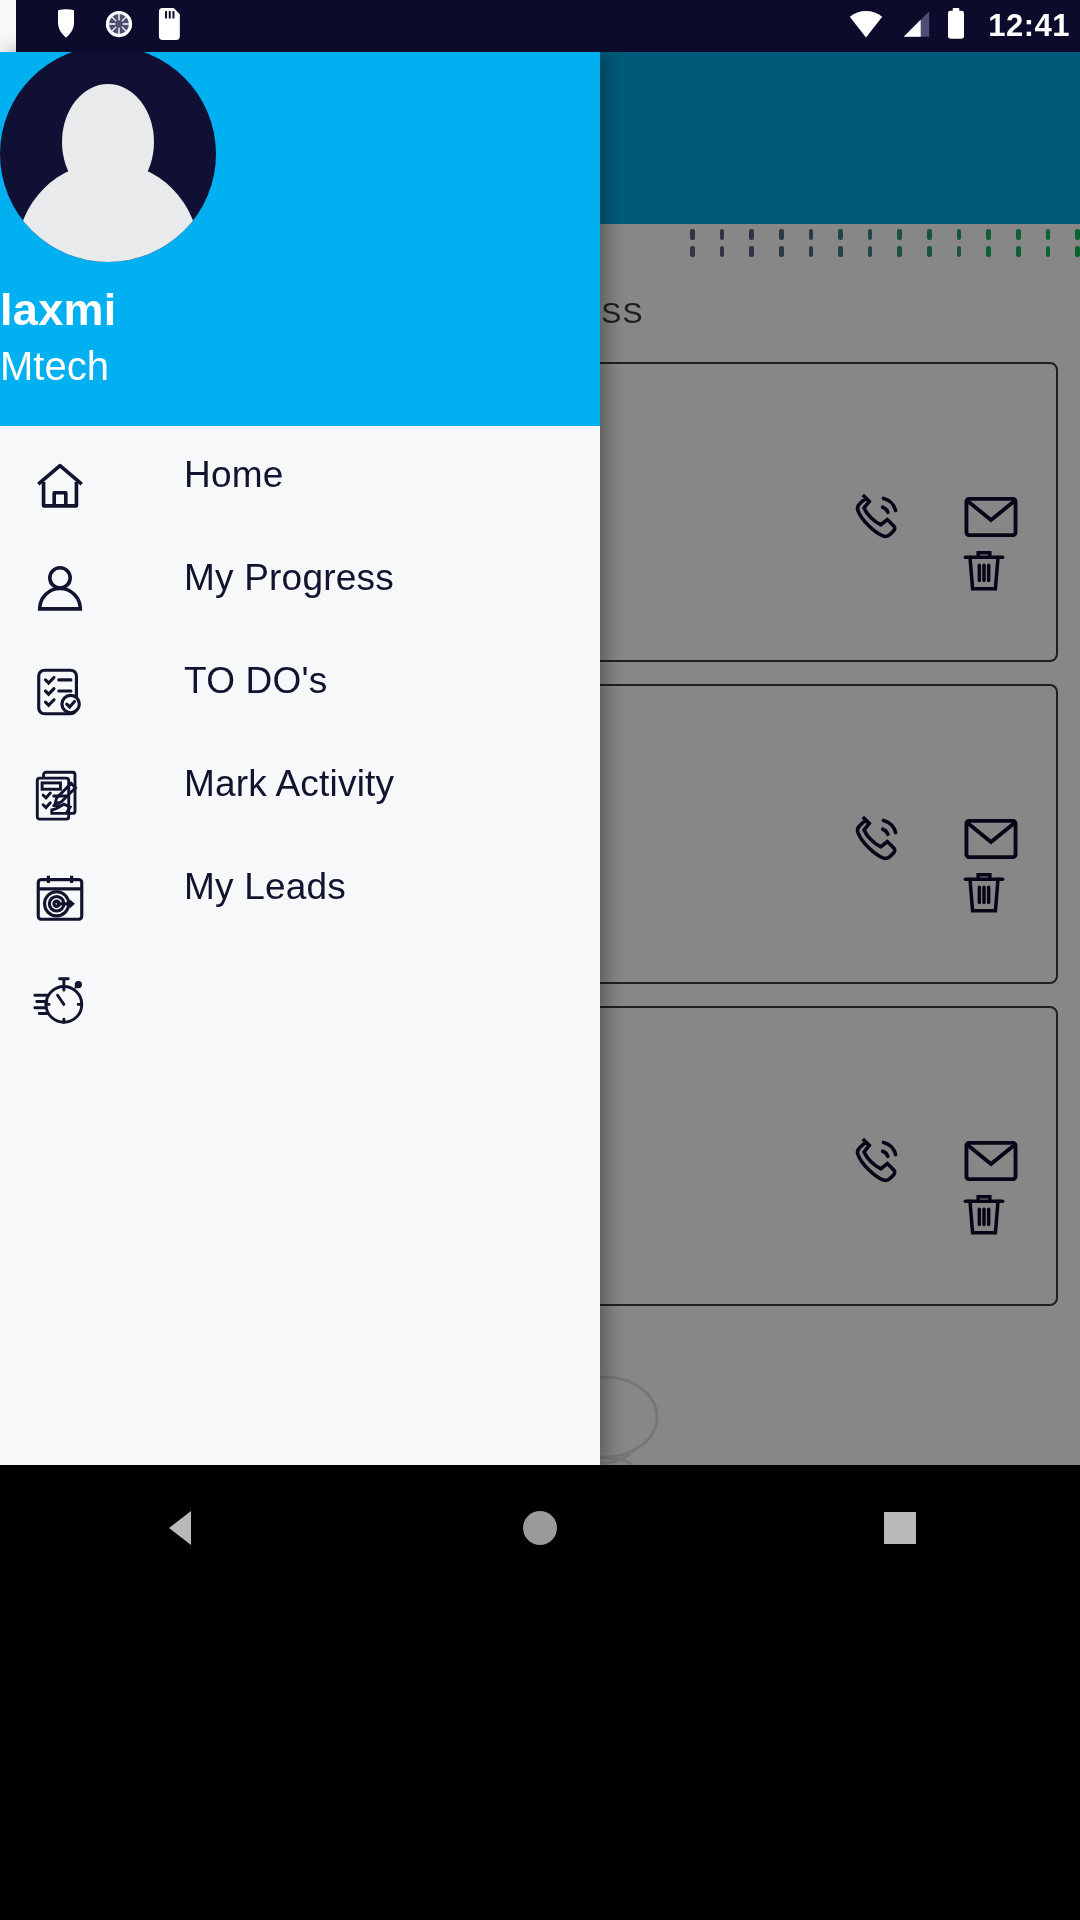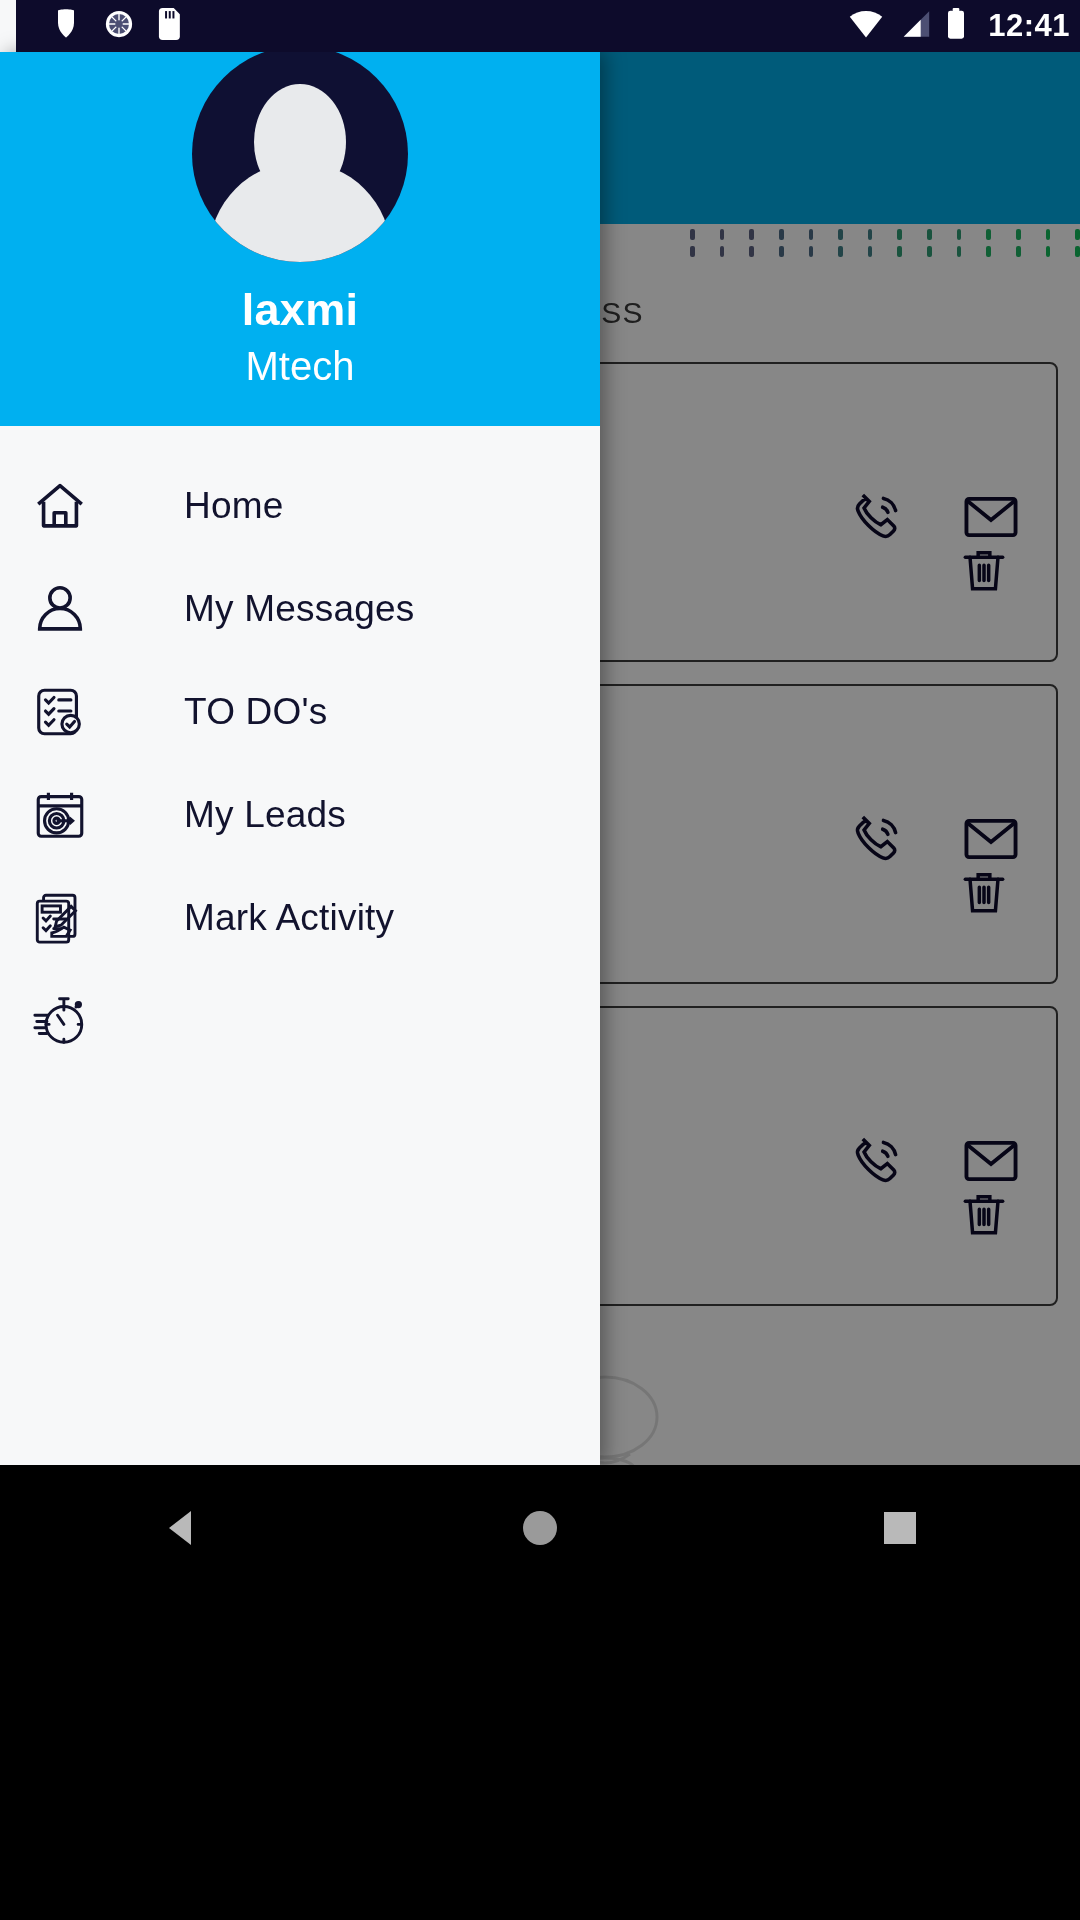"laxmi" .drawer-head { align-items: center -> flex-start }
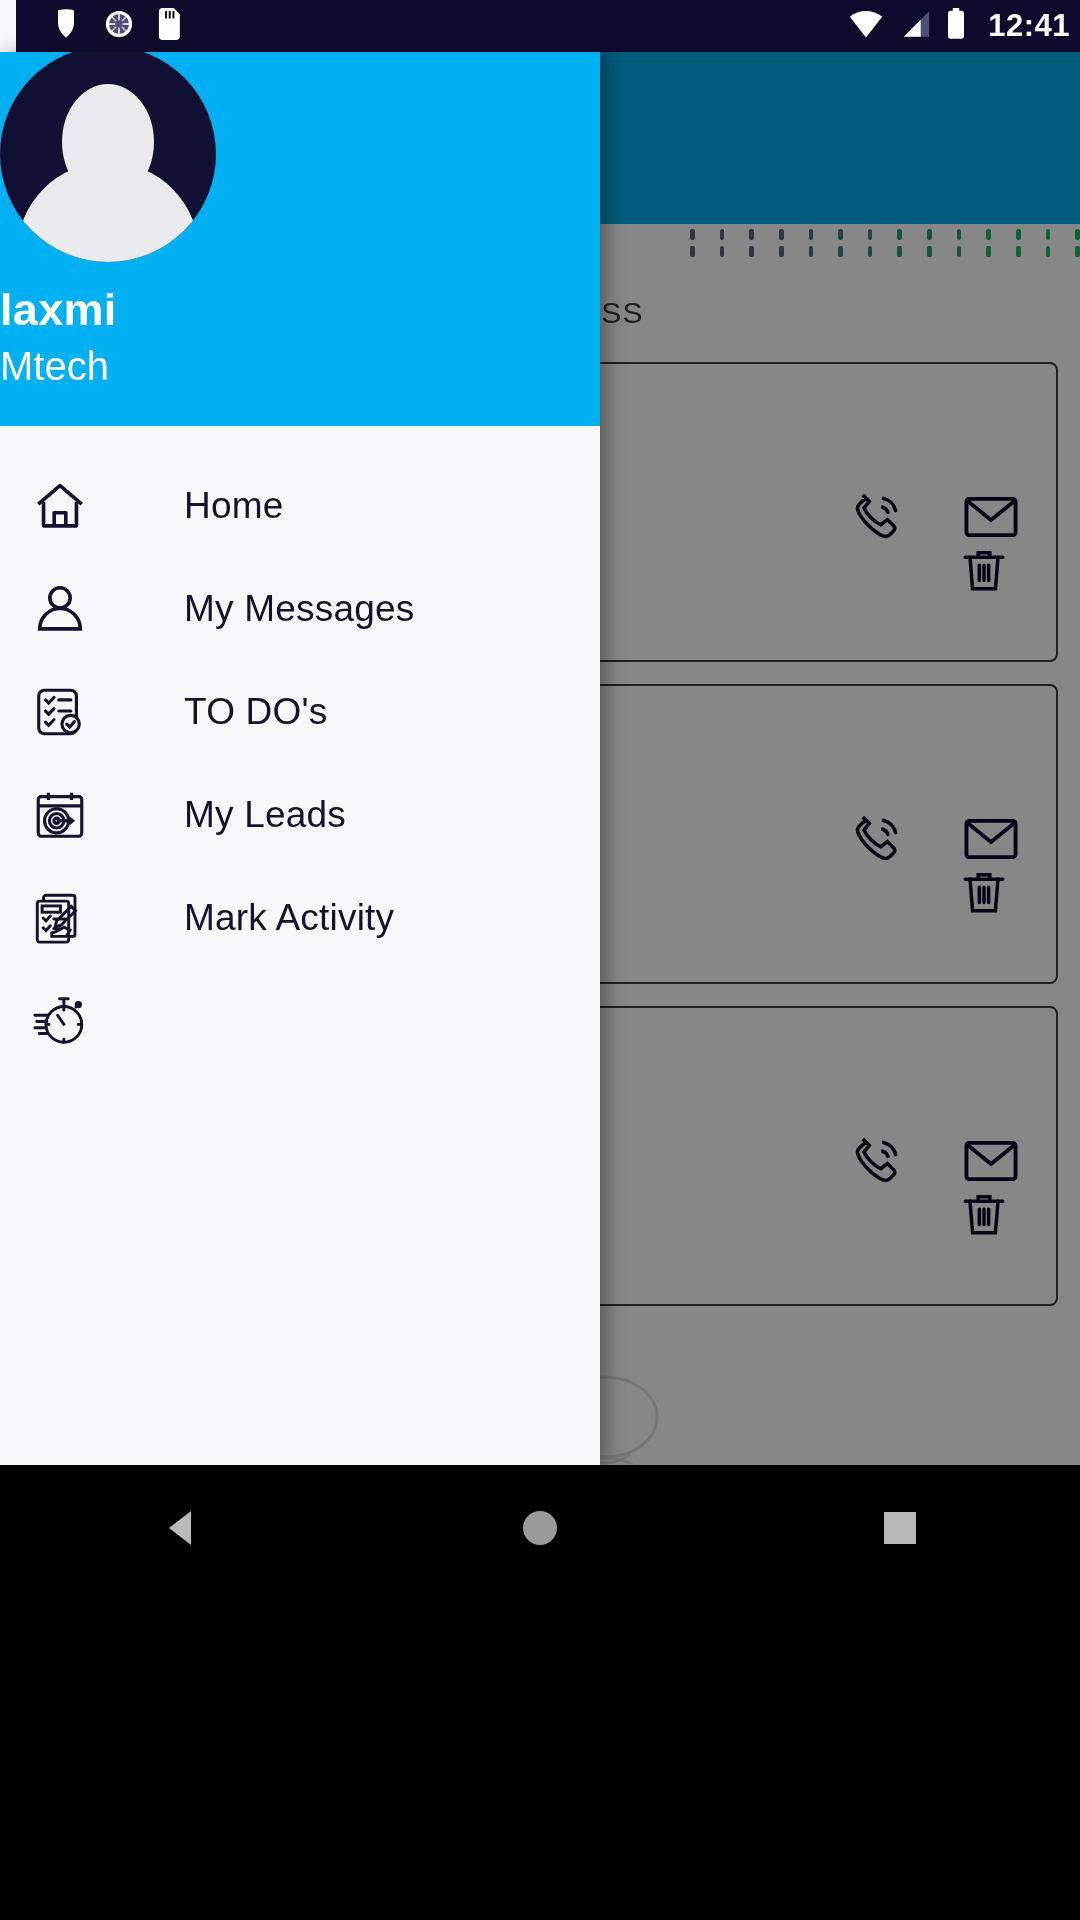"Home" .mi { align-items: center -> none }
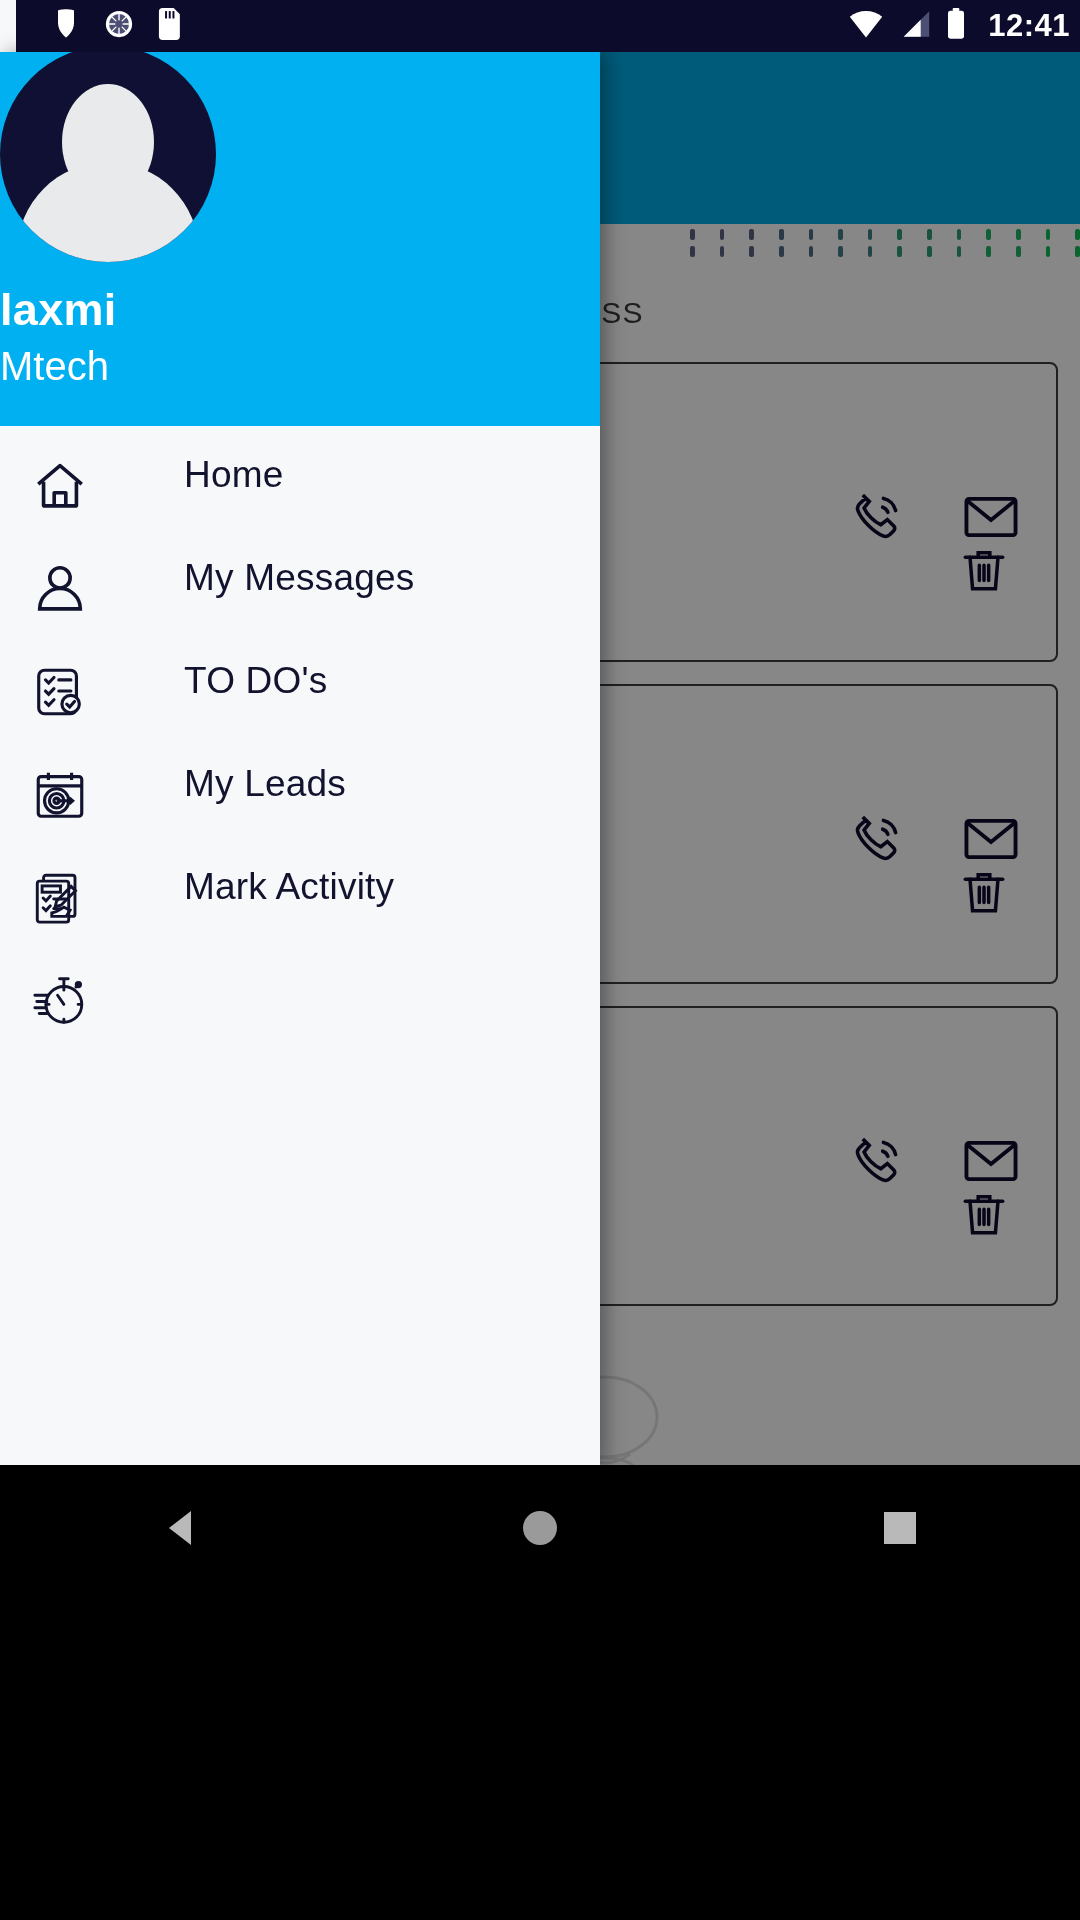"My Messages" span.mi-label { text: Messages -> Progress }
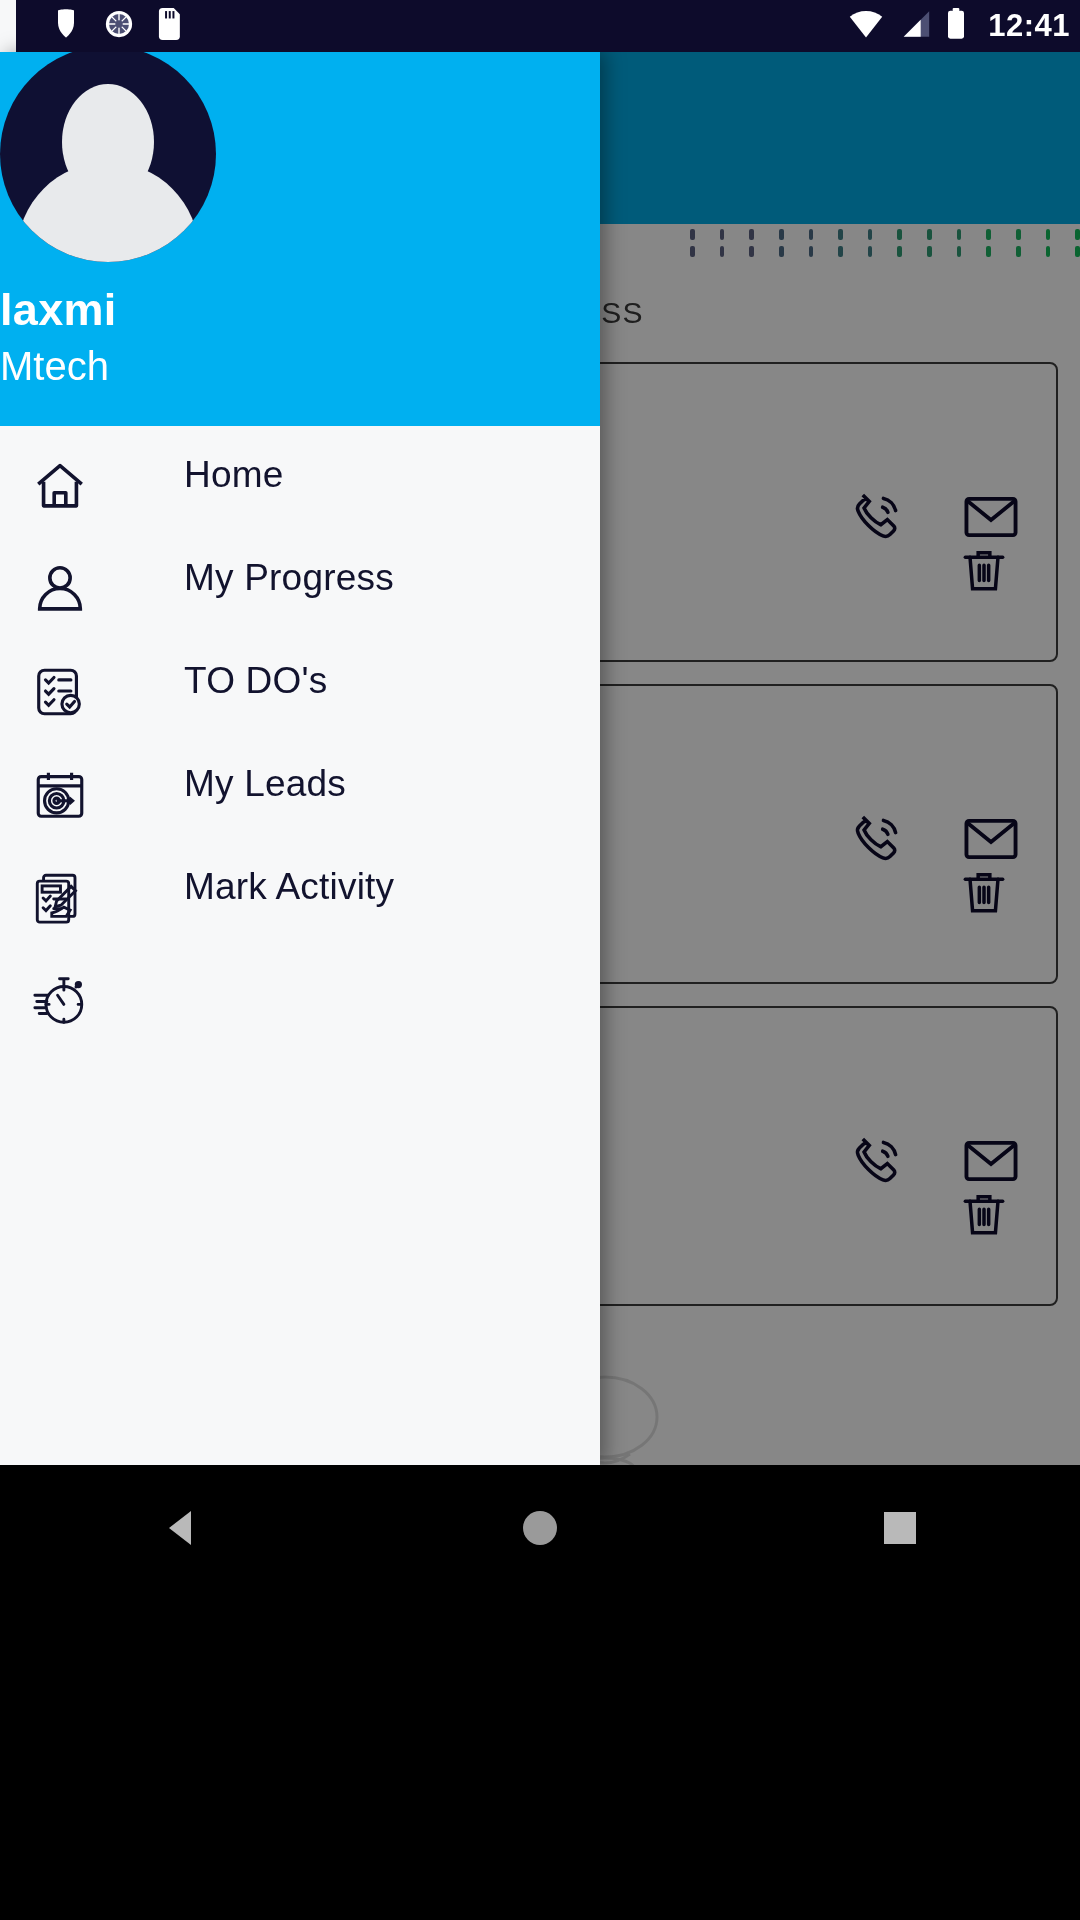"My Leads" div.mi { order: before "Mark Activity" -> after "Mark Activity" }
